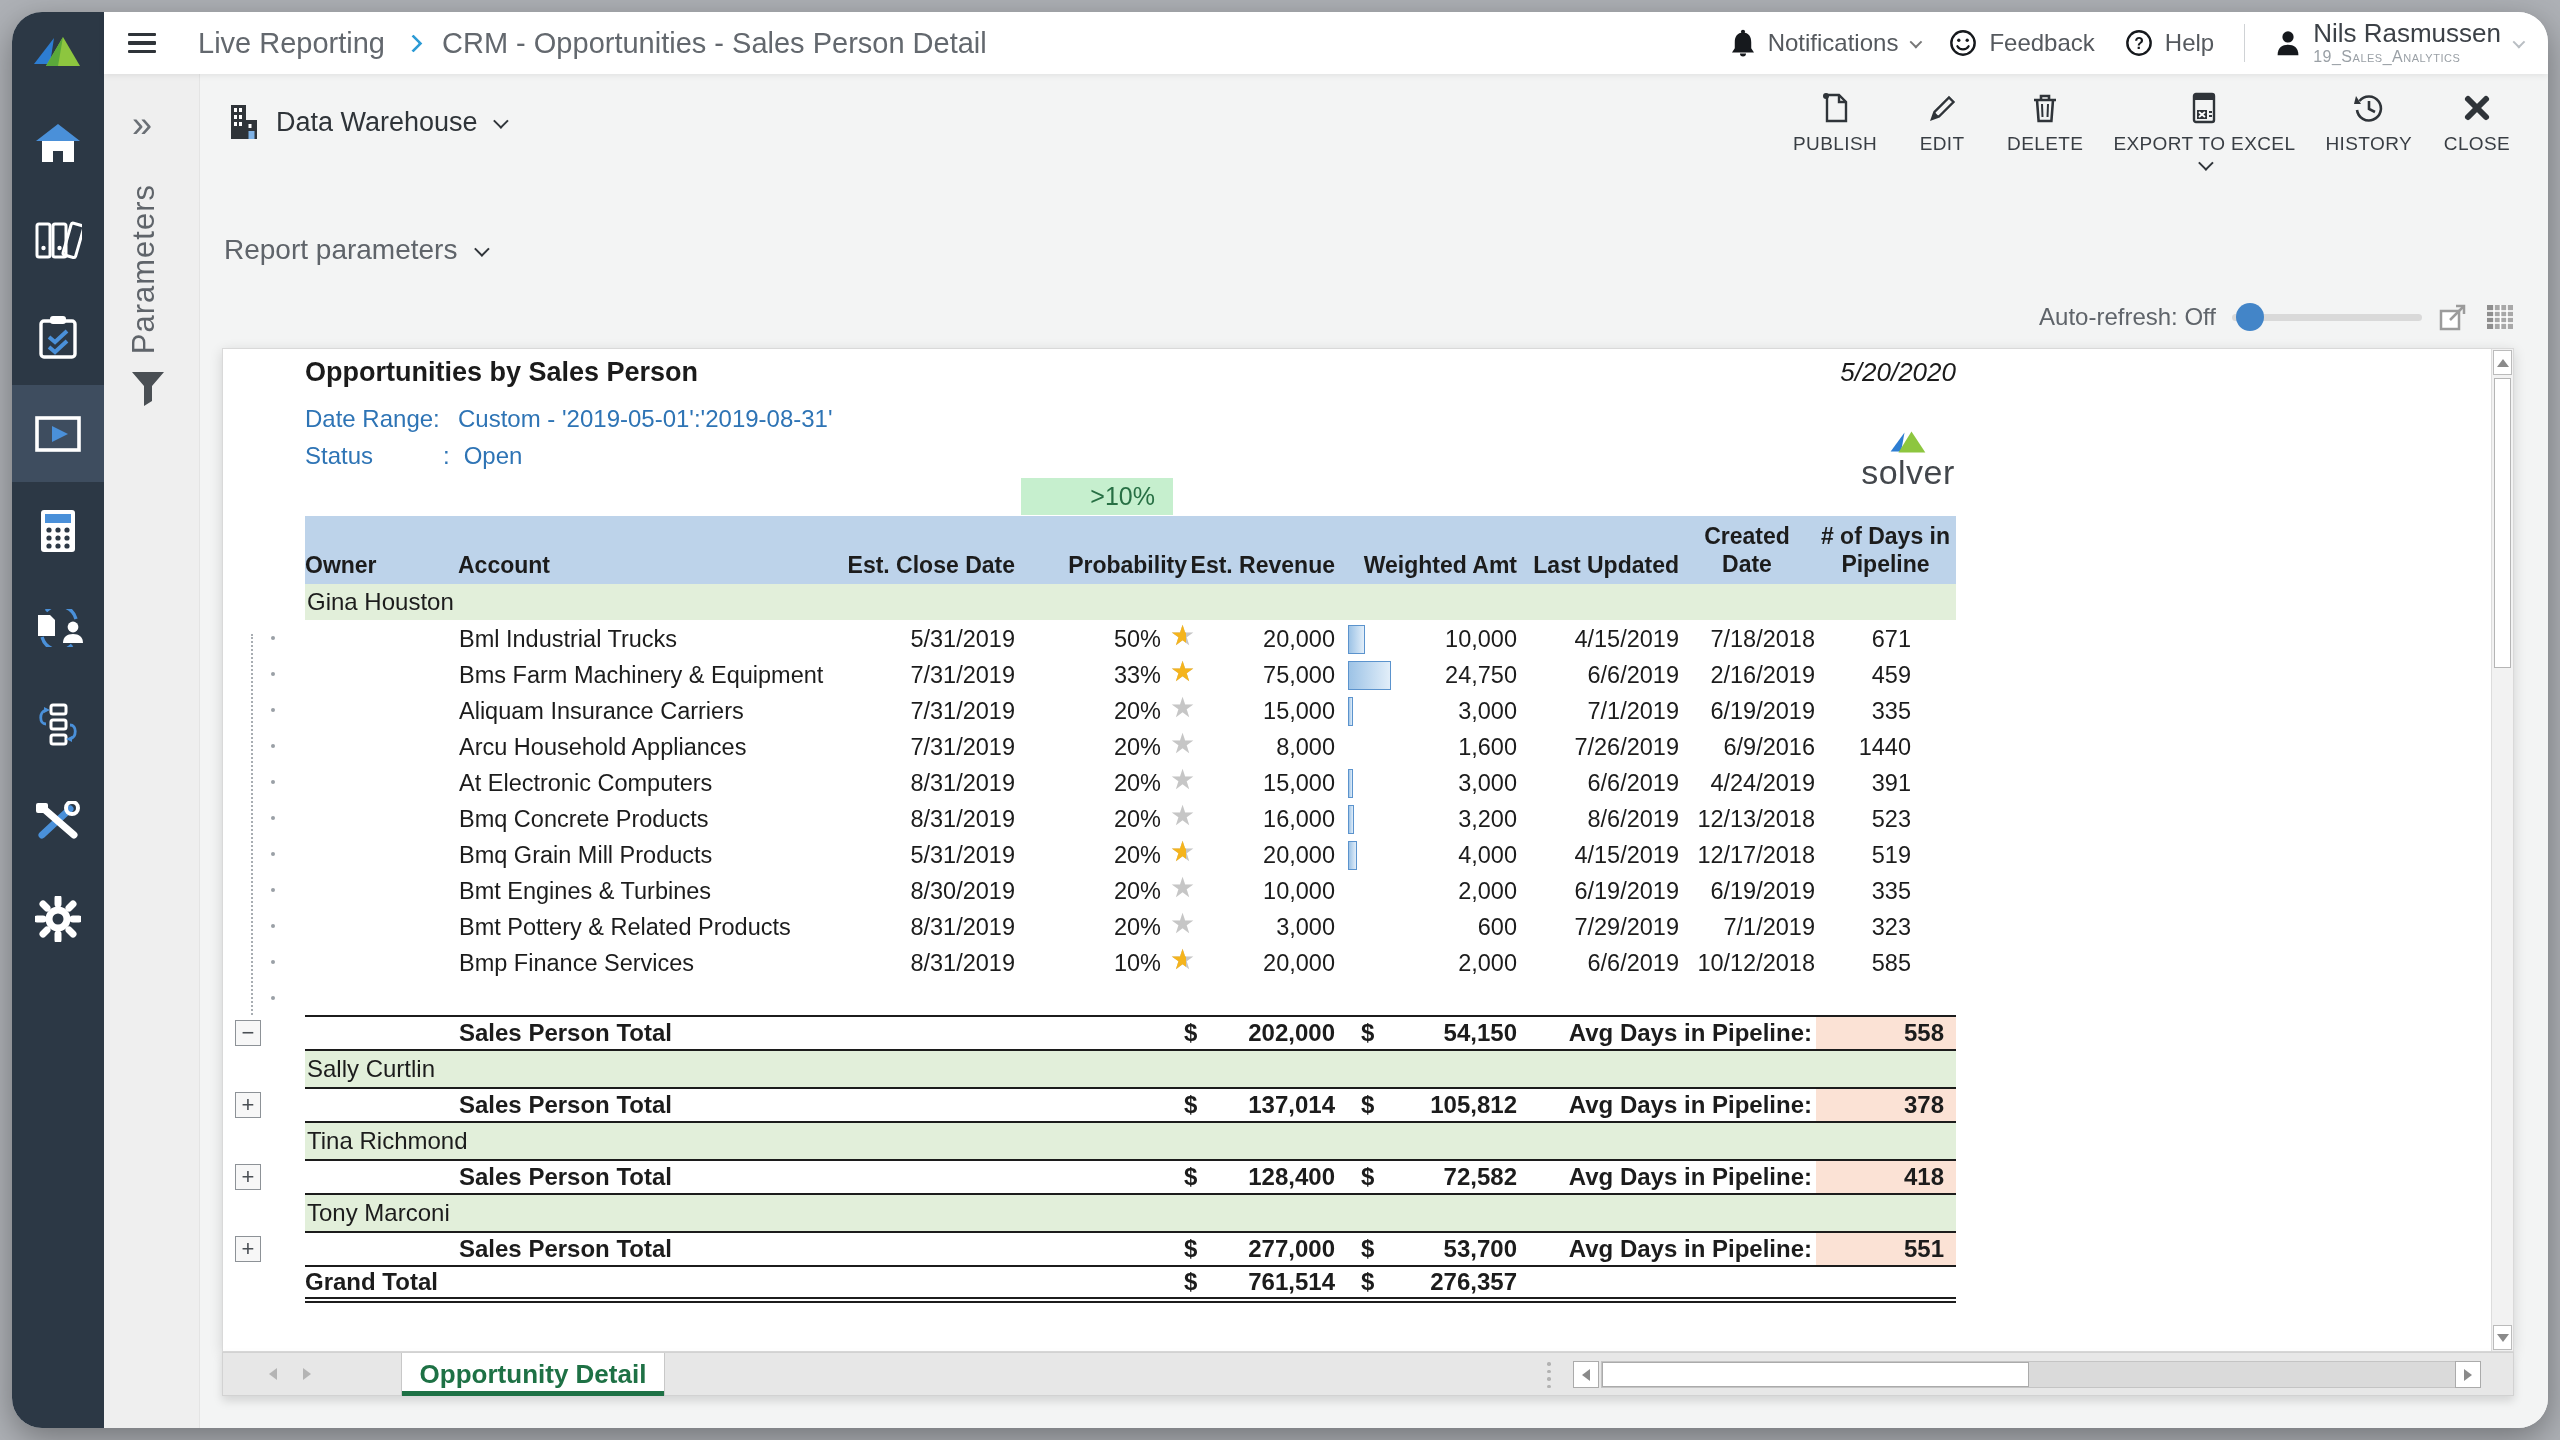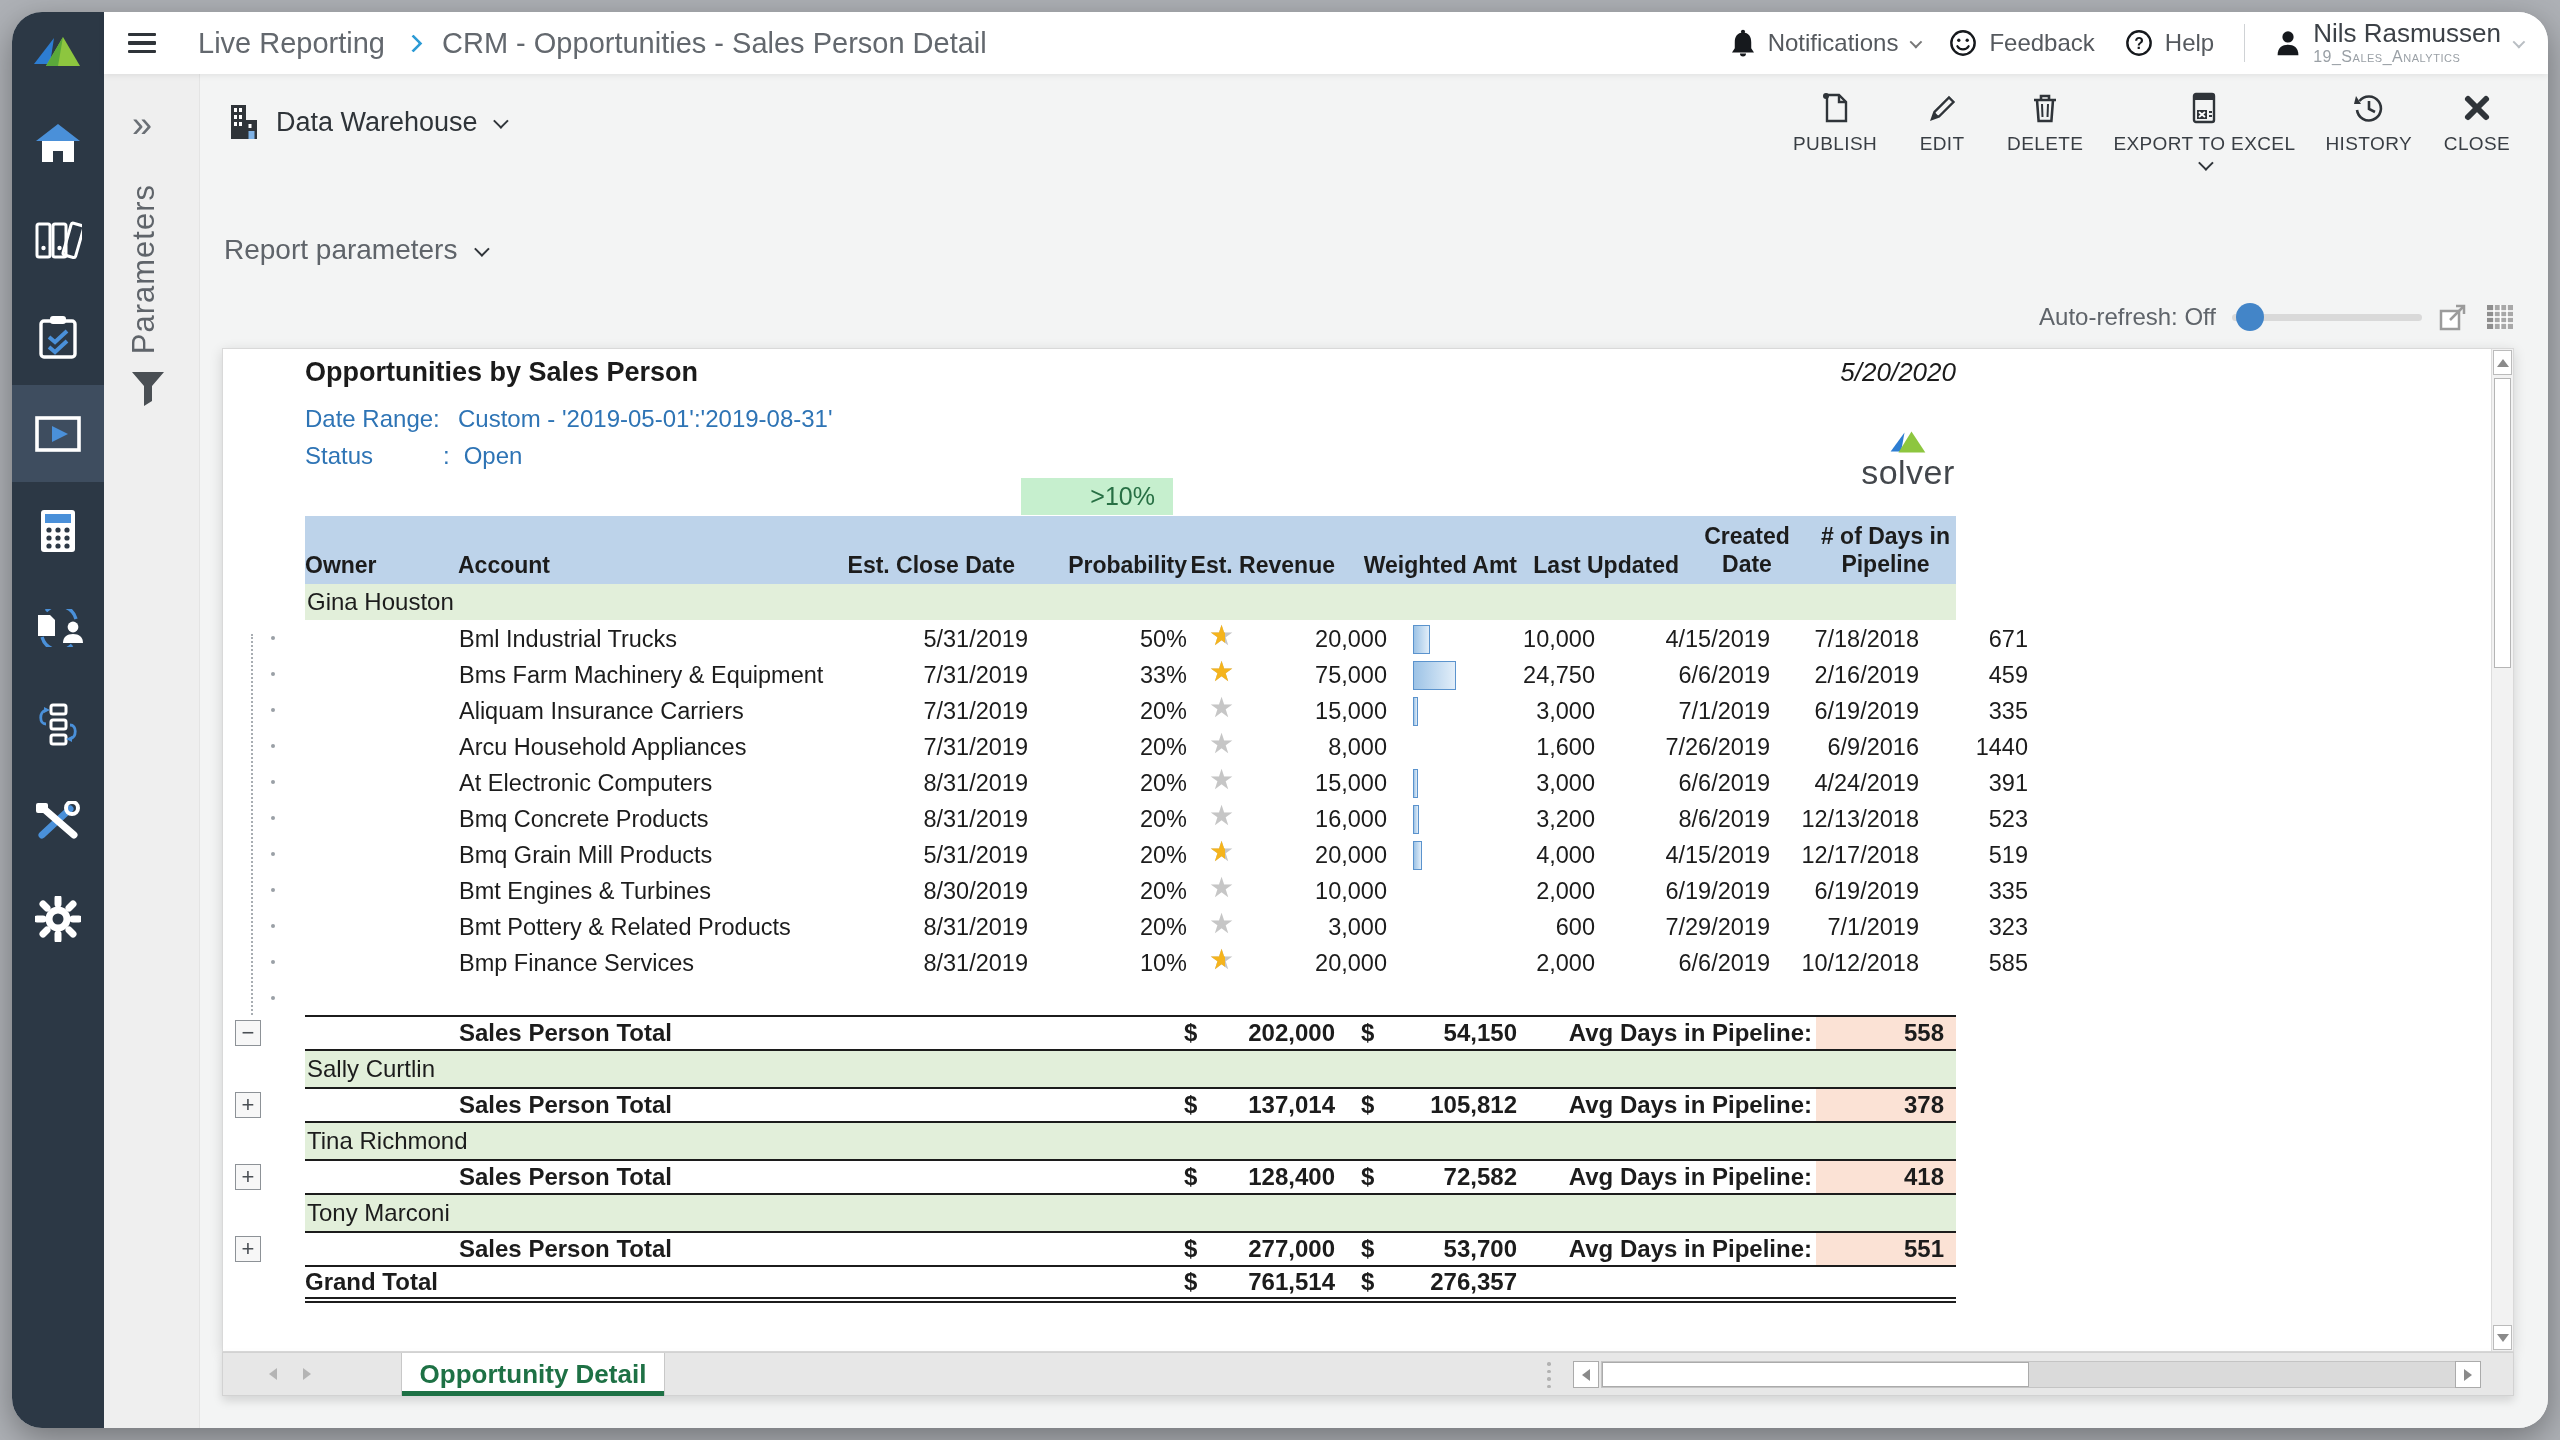"Bml Industrial Trucks" .trow { gap: 13px -> none }
